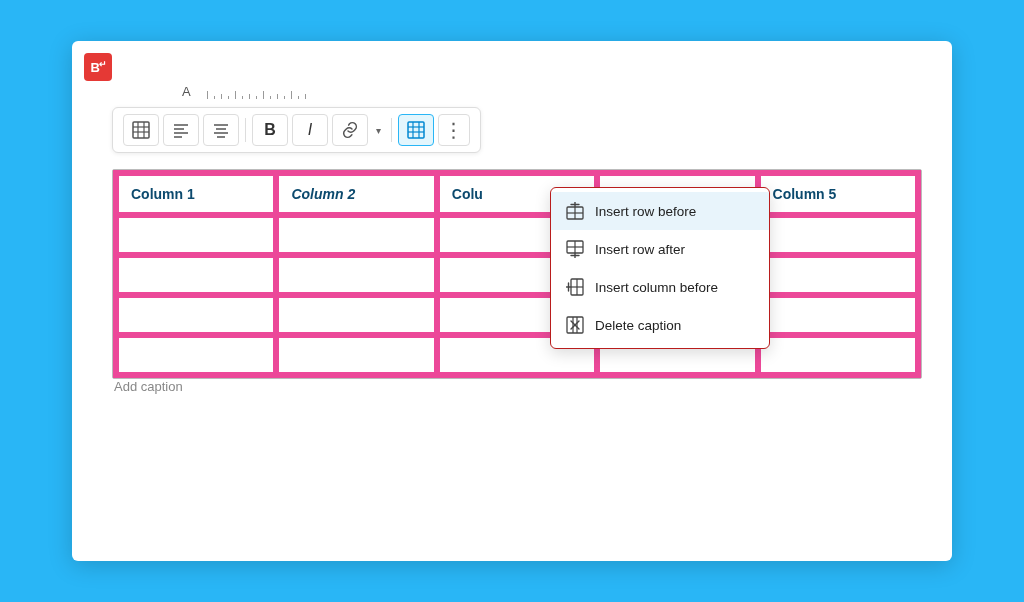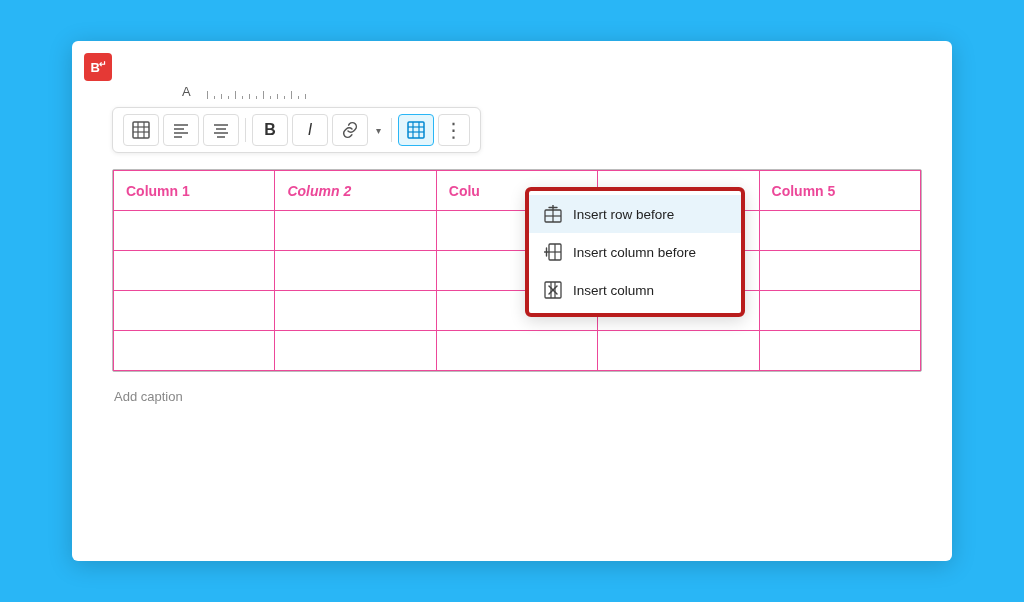"Column 1" th, td { border: 1px solid #ec4899 -> 6px solid #ec4899; color: #ec4899 -> #0c4a6e }
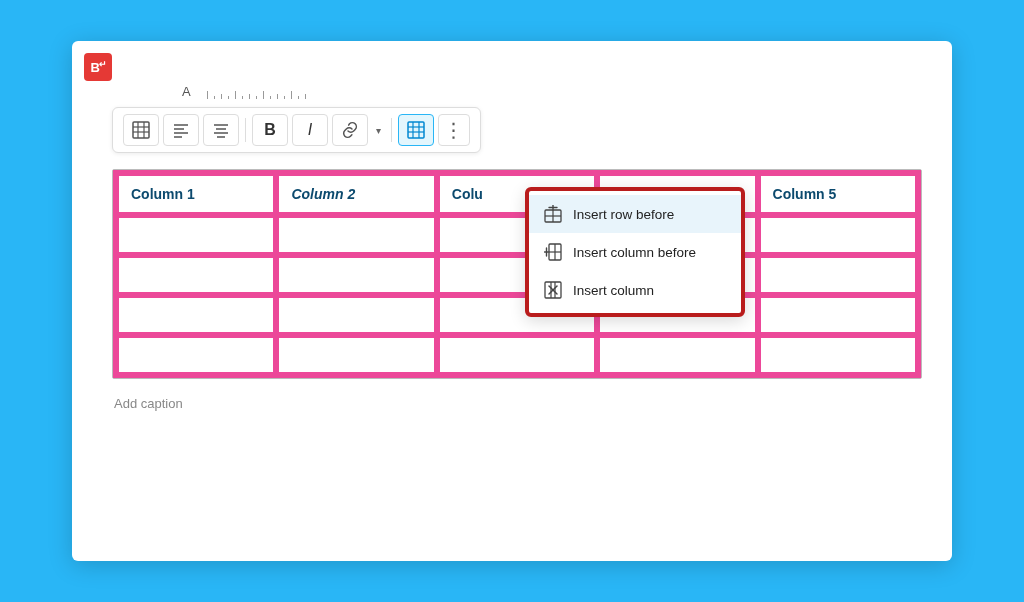"Insert row before" .context-menu { border: 4px solid #b91c1c -> 1px solid #b91c1c; left: 413px -> 438px }
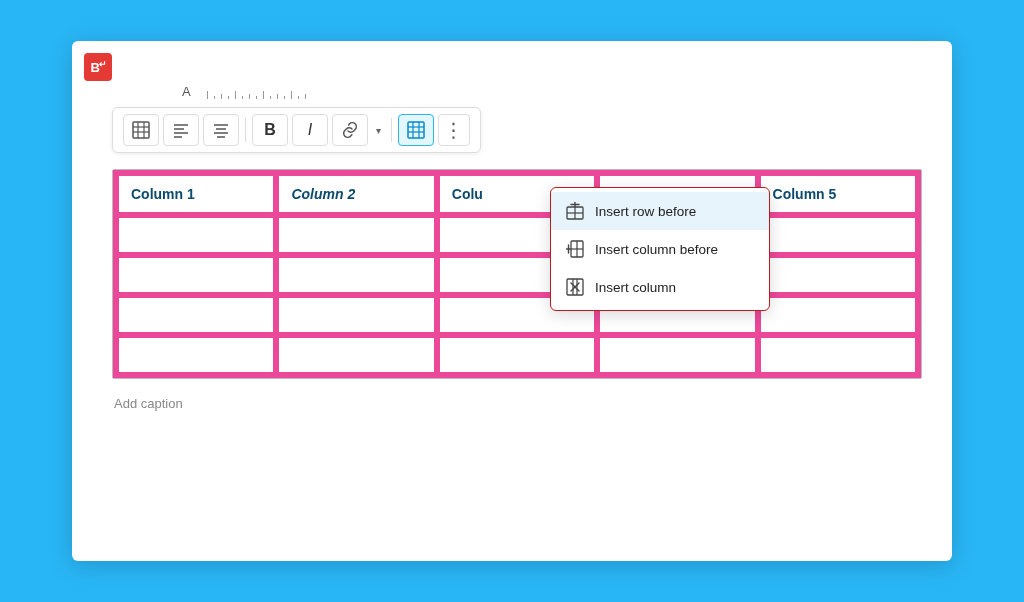"Insert row after" div.menu-item { html: none -> <div> <span> <svg> <rect></rect> <line></line> <line></line> <line></line> <line></line> </svg> </span> <span>Insert row after</span> </div> }
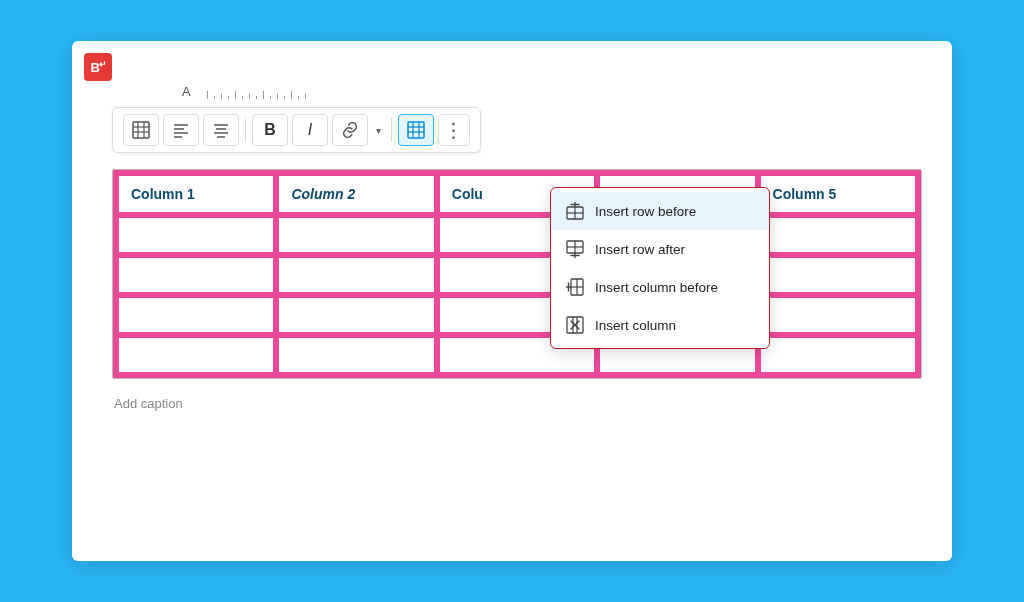"Insert column" span { text: Insert column -> Delete caption }
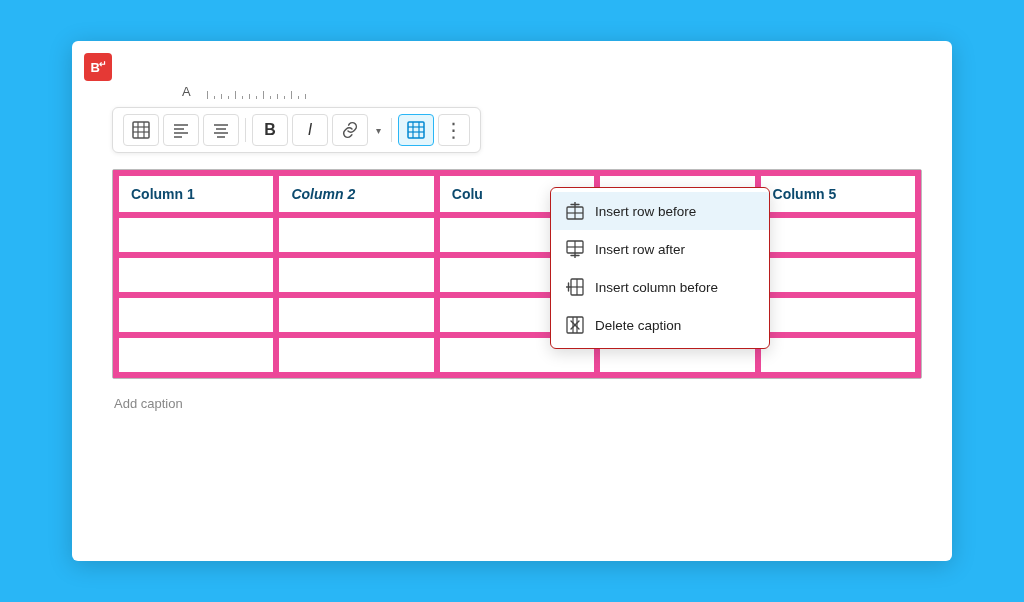"Add caption" .caption { margin-top: 17px -> 0 }
